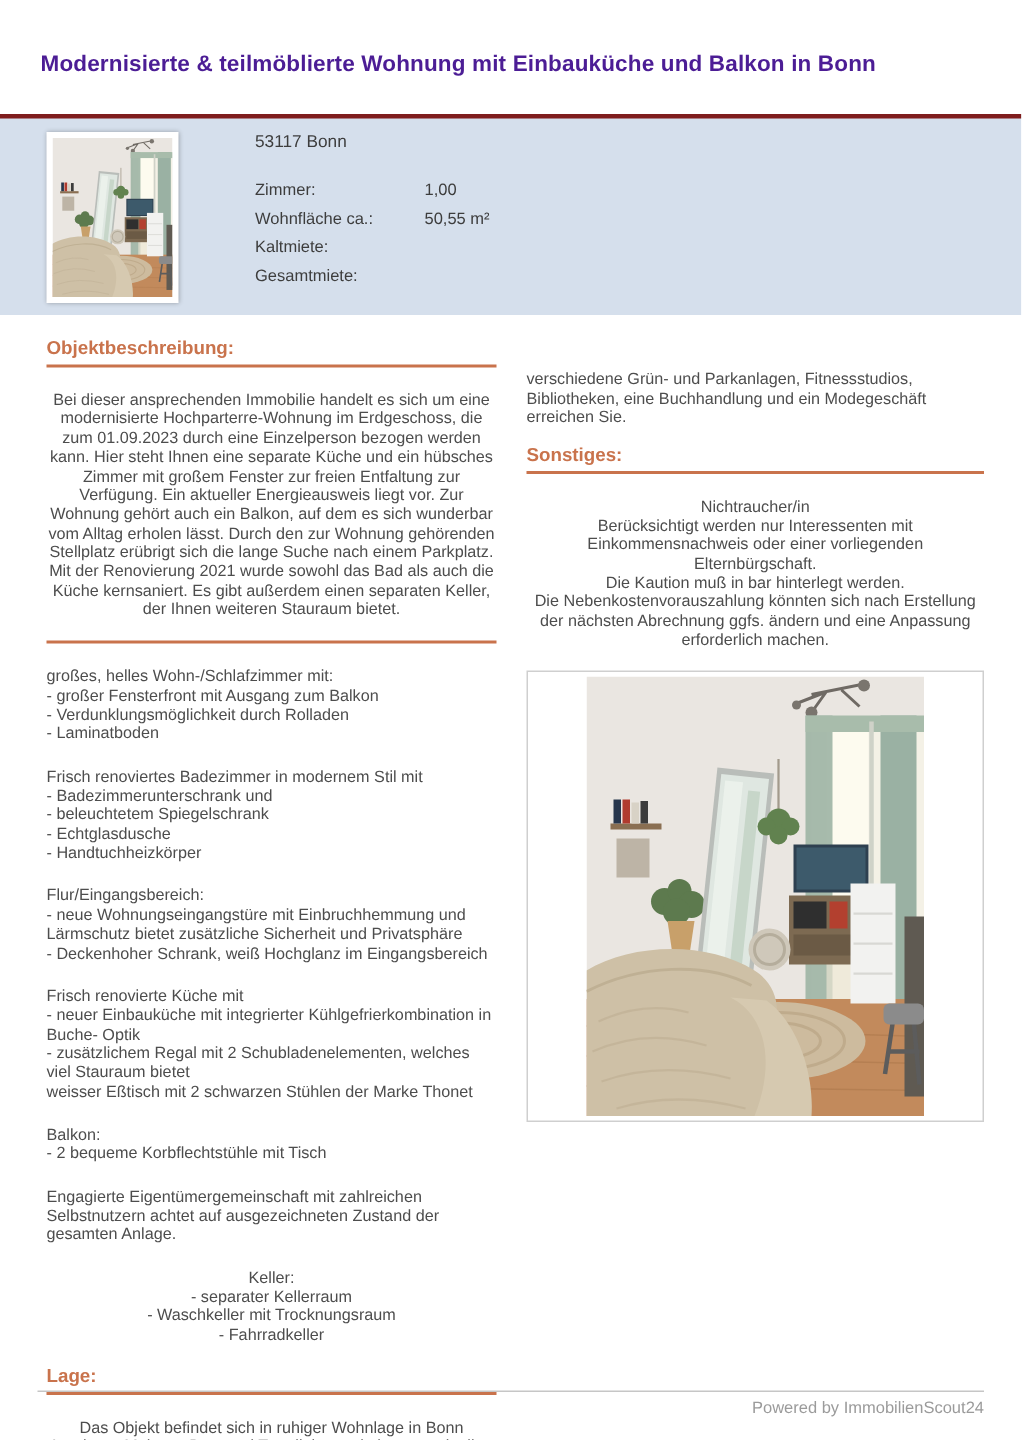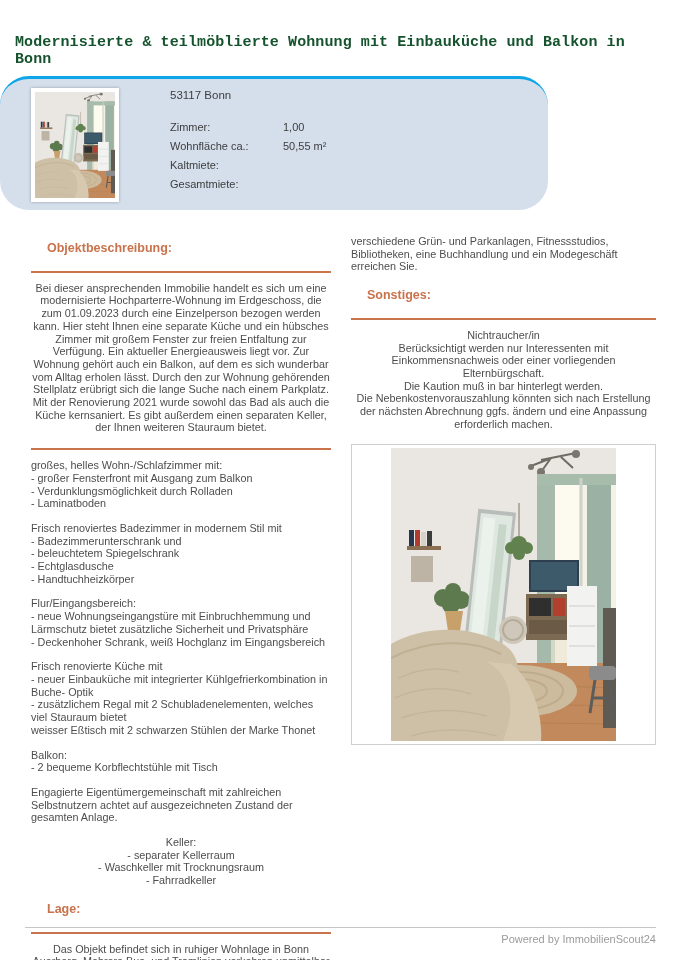"Modernisierte & teilmöblierte Wohnung" .title { color: #14532d -> #4c1d95; font-family: Liberation Mono, monospace -> none; left: 15px -> 27px }
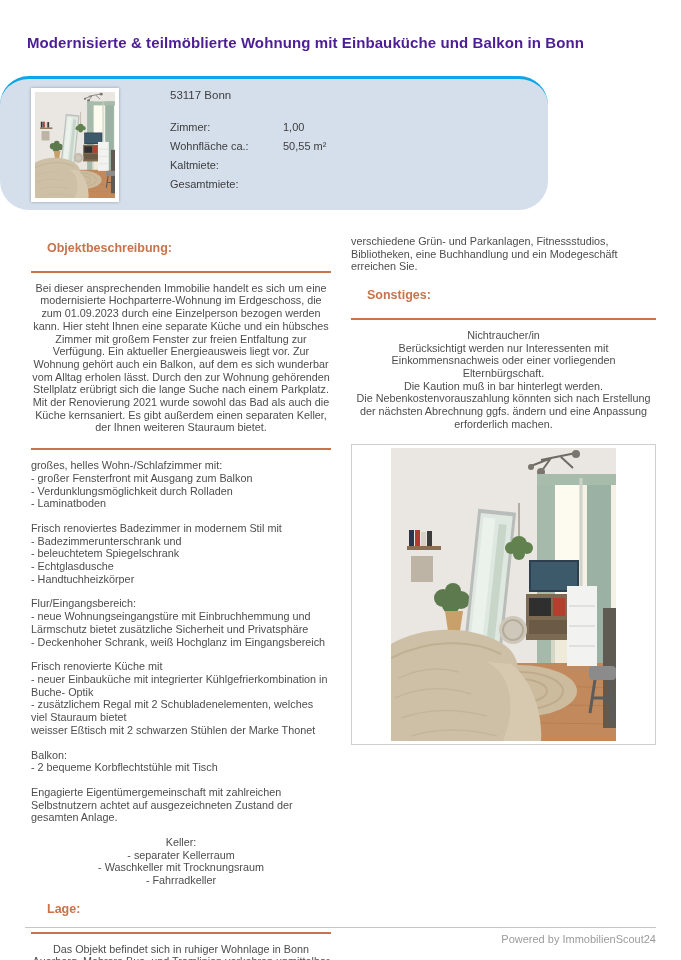"53117 Bonn" .infobox { border-radius: 29px -> none; border-top: 3px solid #0ea5e9 -> 3px solid #7f1d1d; width: 548px -> 681px }
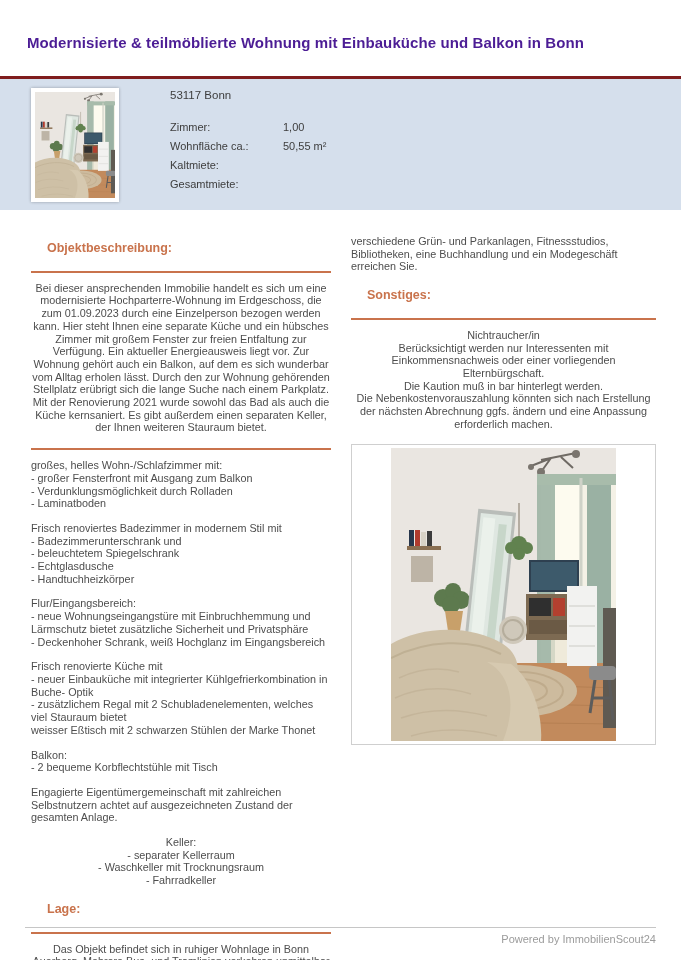"Objektbeschreibung:" .sec h2 { margin: 16px -> 0 }
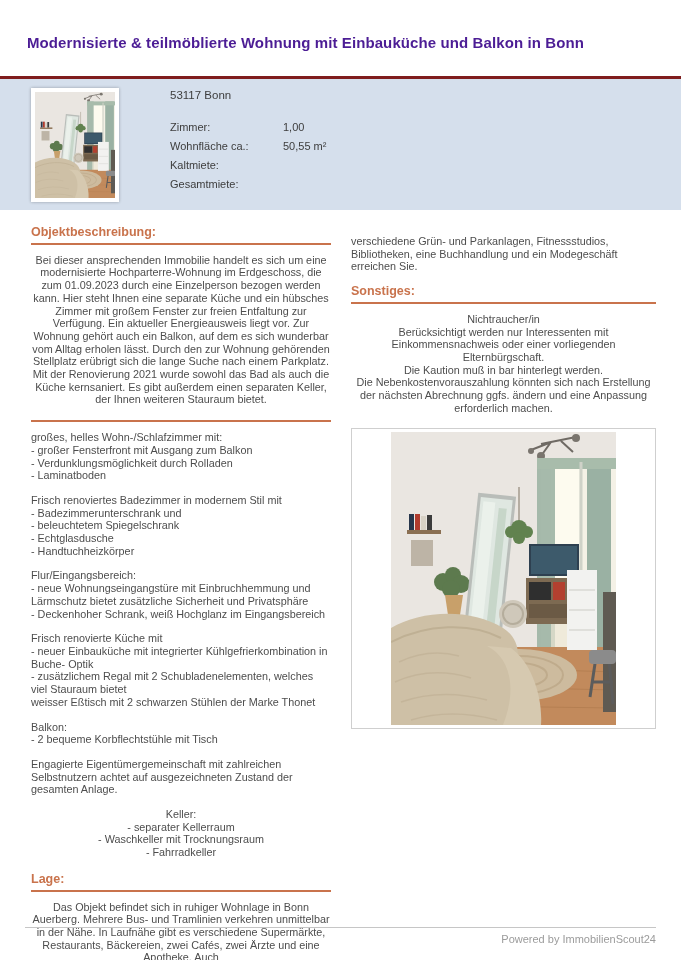"verschiedene Grün- und Parkanlagen," .col p { margin: 4px 0 12px -> 16px 0 12px }
